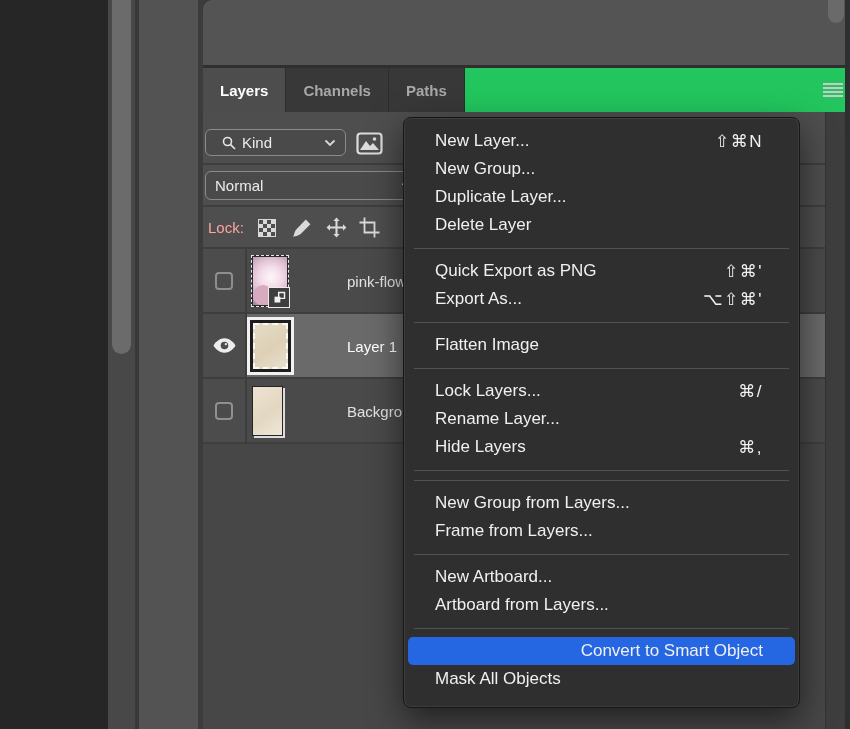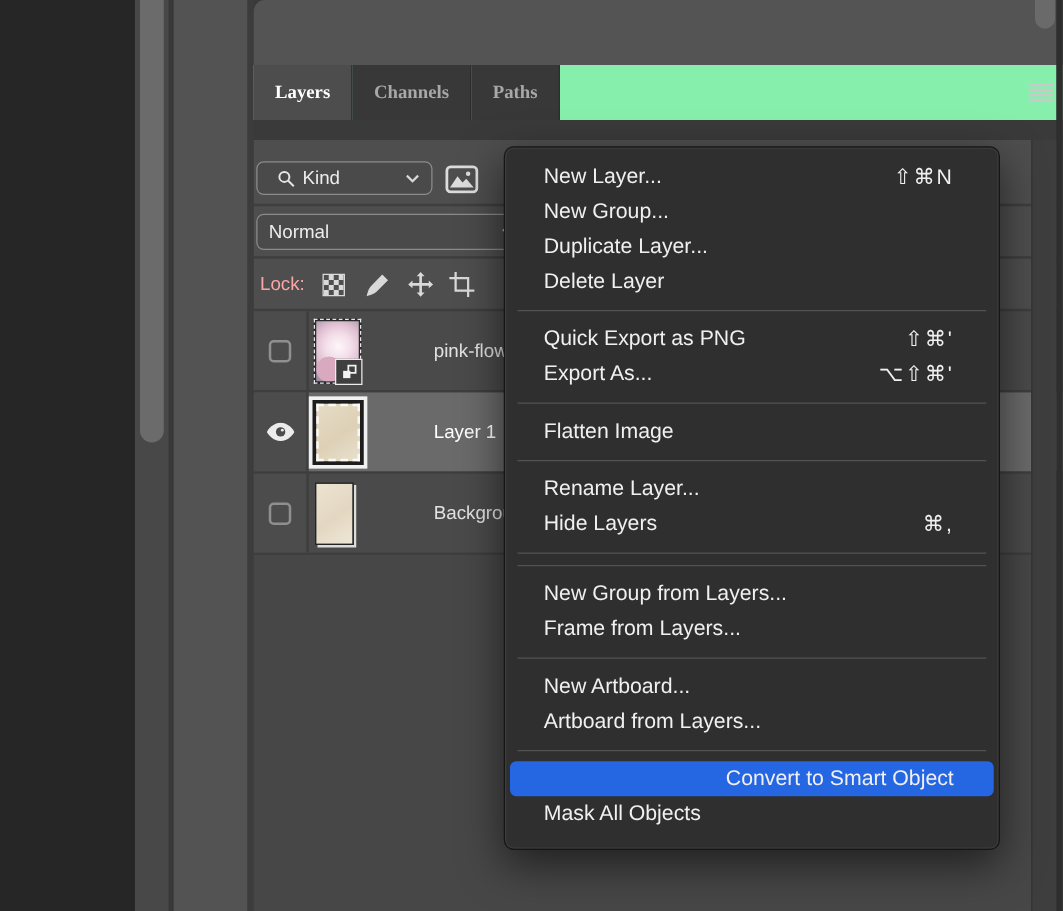"Layers" .tabbar { background: #86efac -> #22c55e; font-family: Liberation Serif, serif -> none; top: 52px -> 68px }
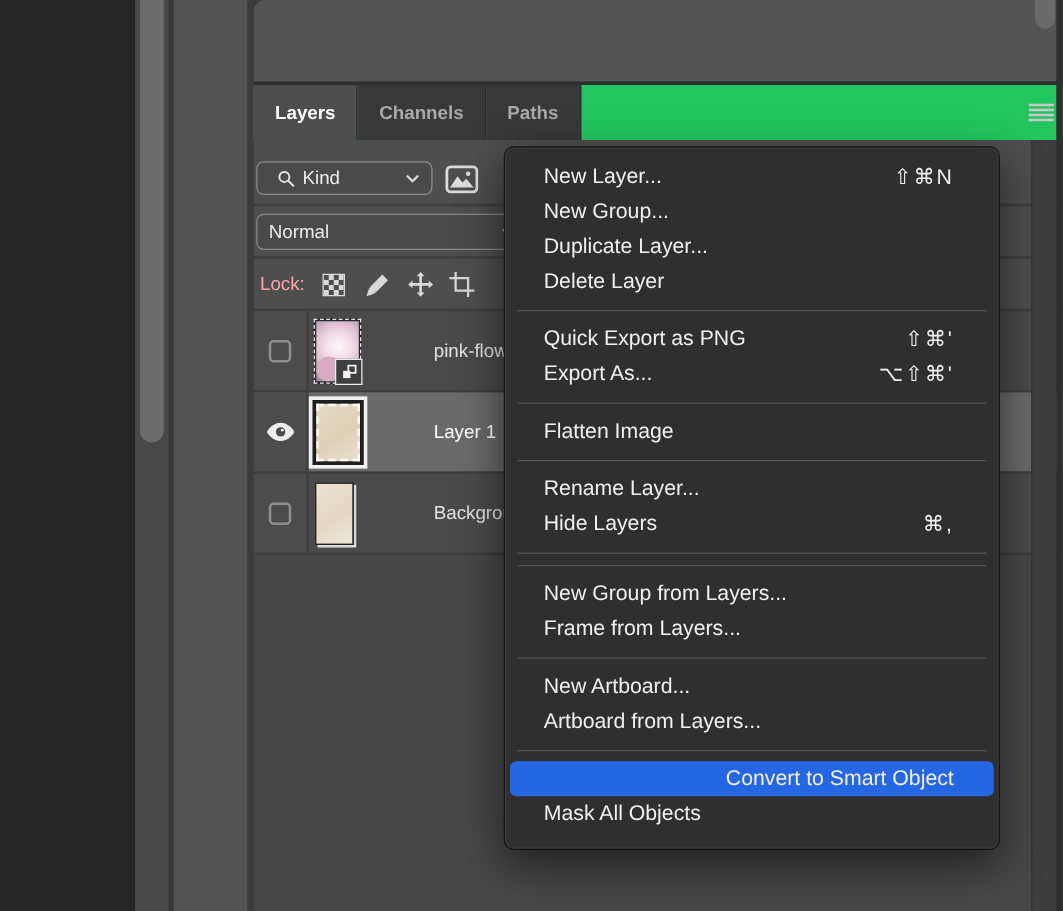"Lock Layers..." div.menu-item { html: none -> <div> <span>Lock Layers...</span> <span>⌘/</span> </div> }
